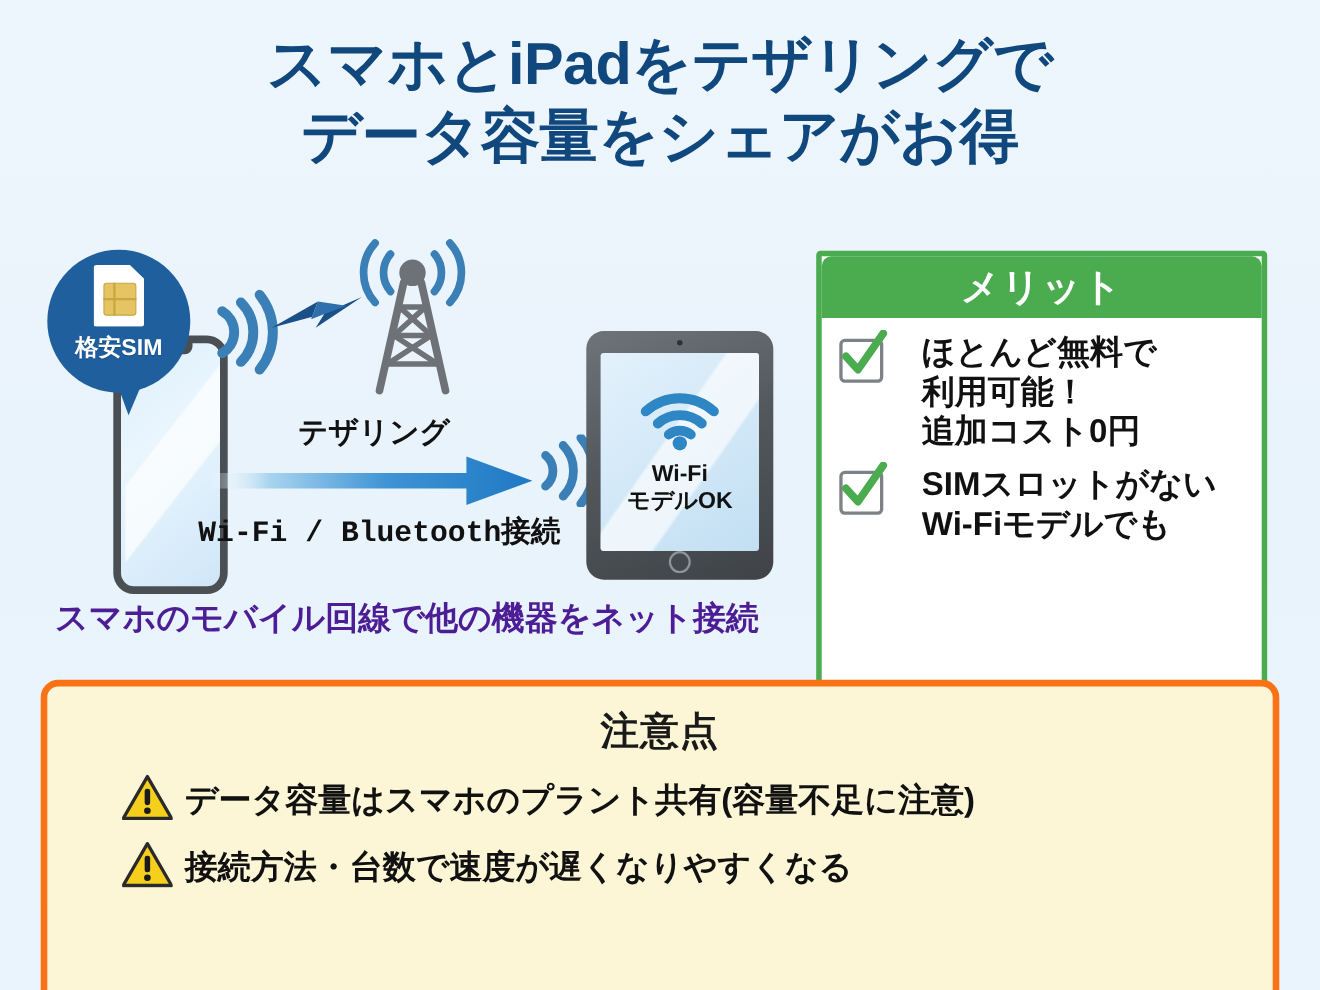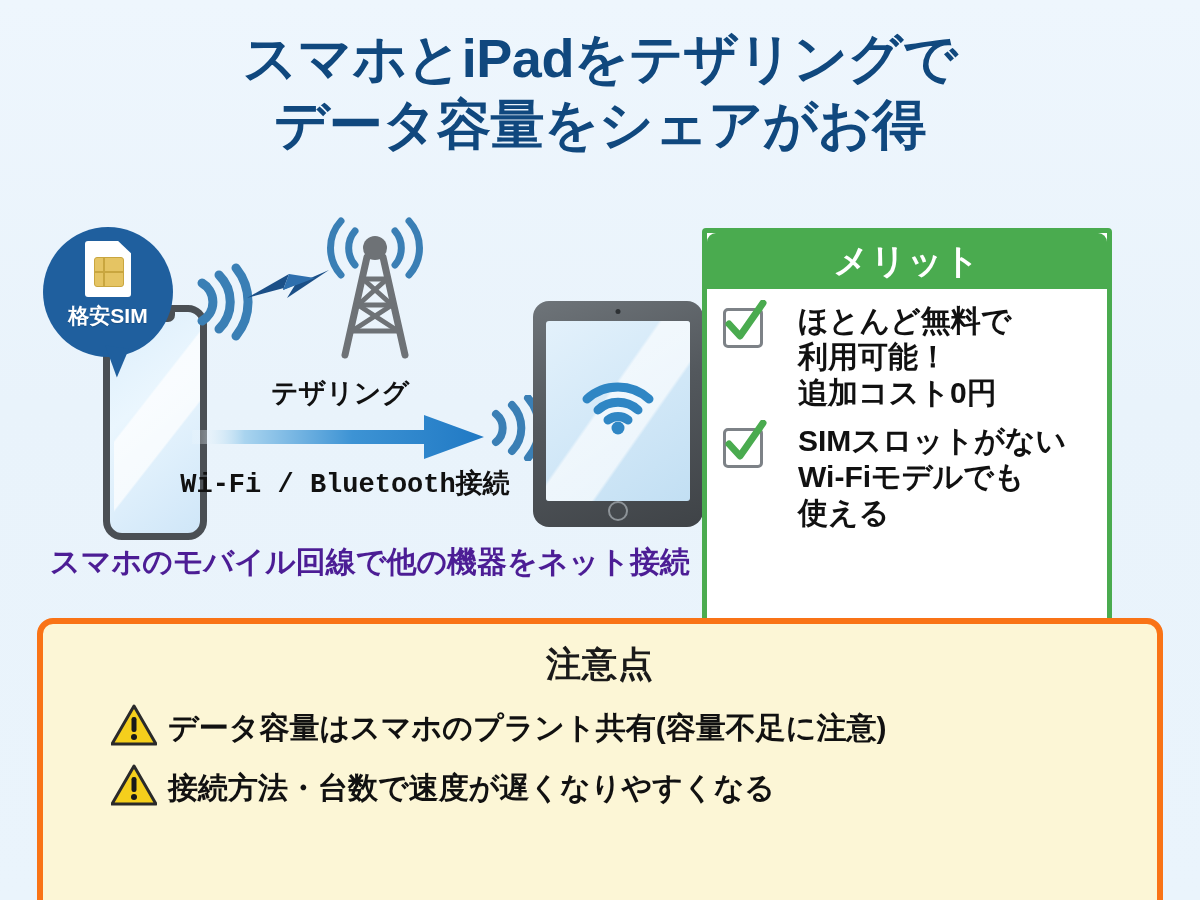"メリット" .merit { left: 702px -> 742px }
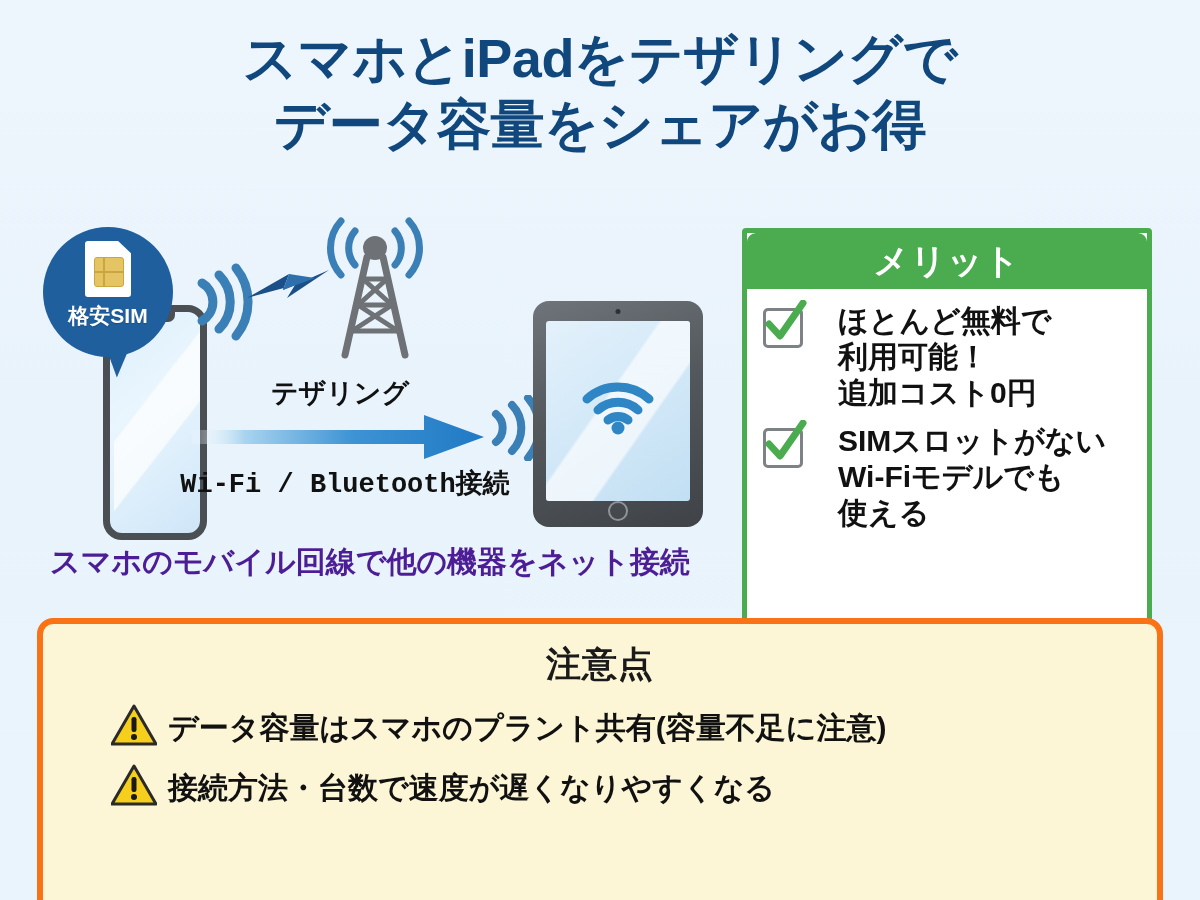"Wi-Fi" div.tablet-text { html: none -> <div> <span>Wi-Fi</span> <span>モデルOK</span> </div> }
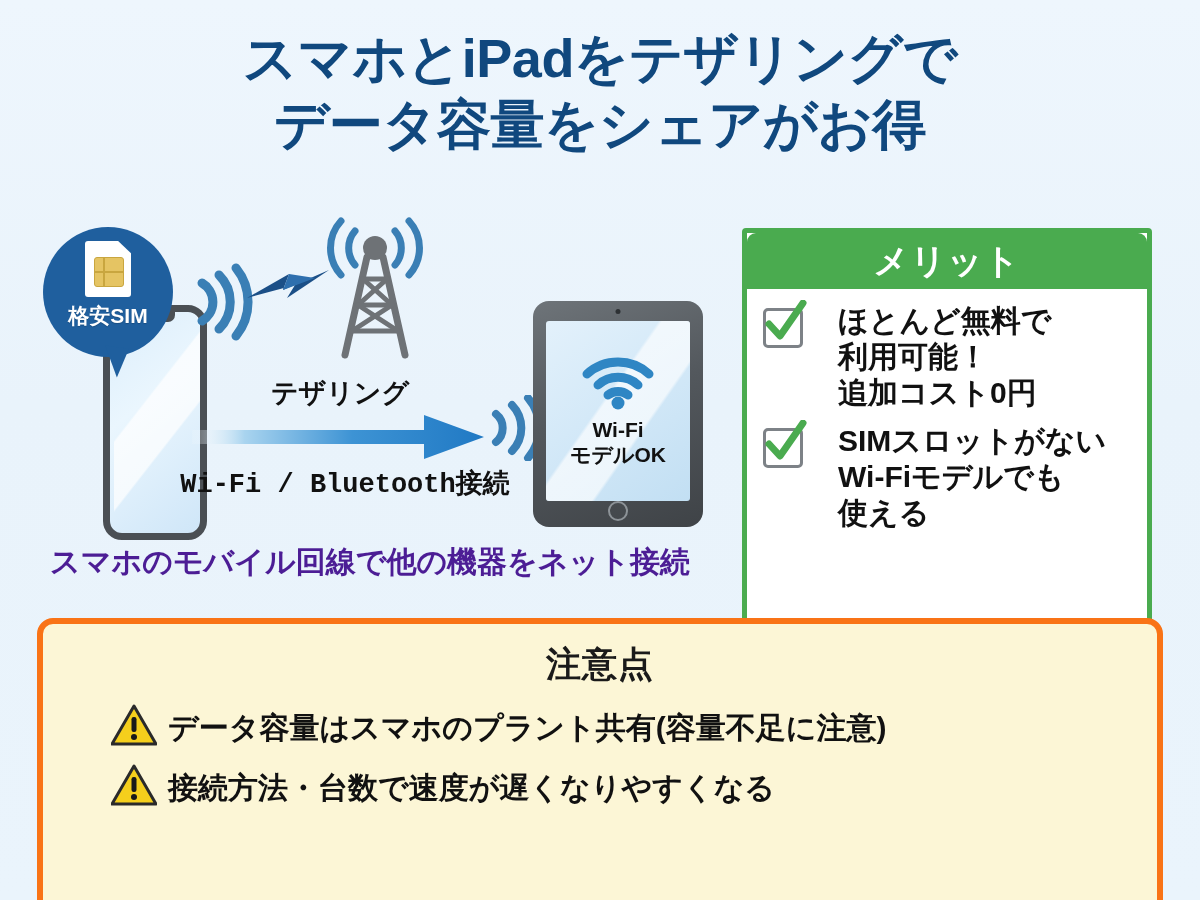"使える" span { html: <span>使える</span> -> none }
